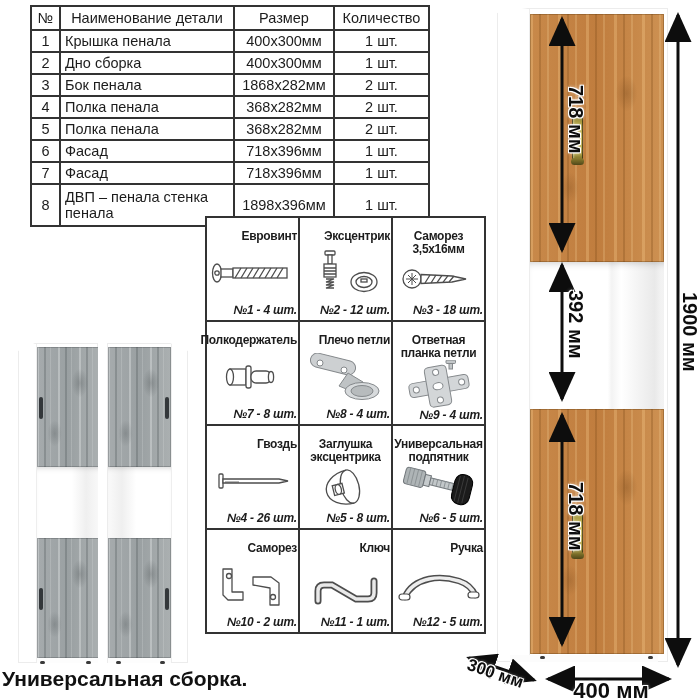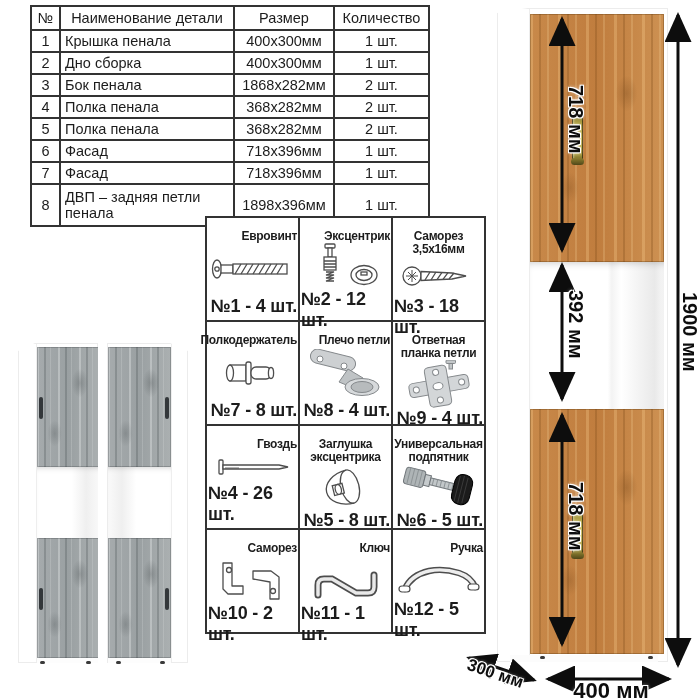"ДВП – задняя петли пенала" td { text: задняя петли -> пенала стенка }
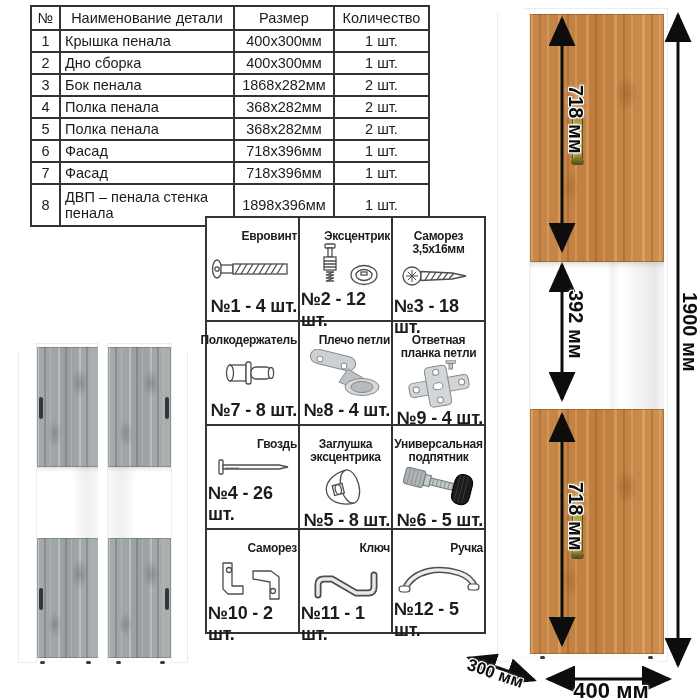"№1 - 4 шт." .hwn { font-size: 18px -> 12px; font-style: none -> italic }
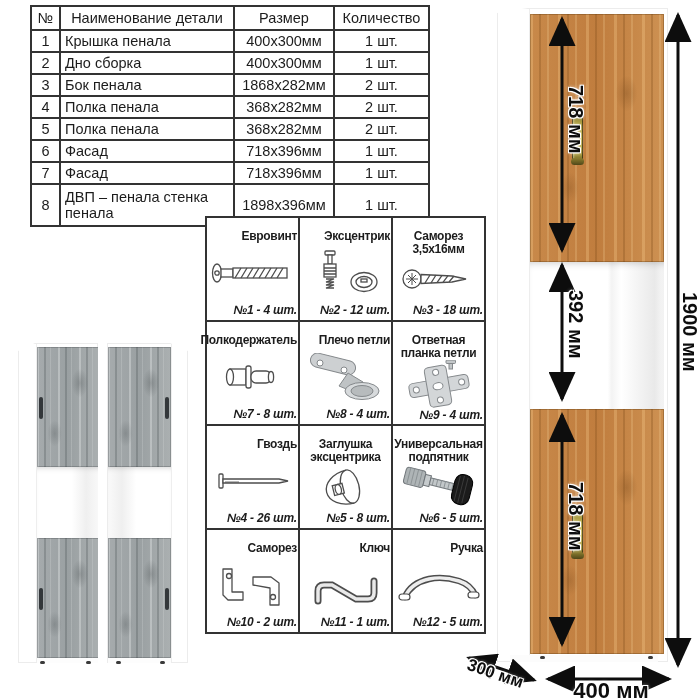"Универсальная сборка." div.caption { html: none -> <div>Универсальная сборка.</div> }
